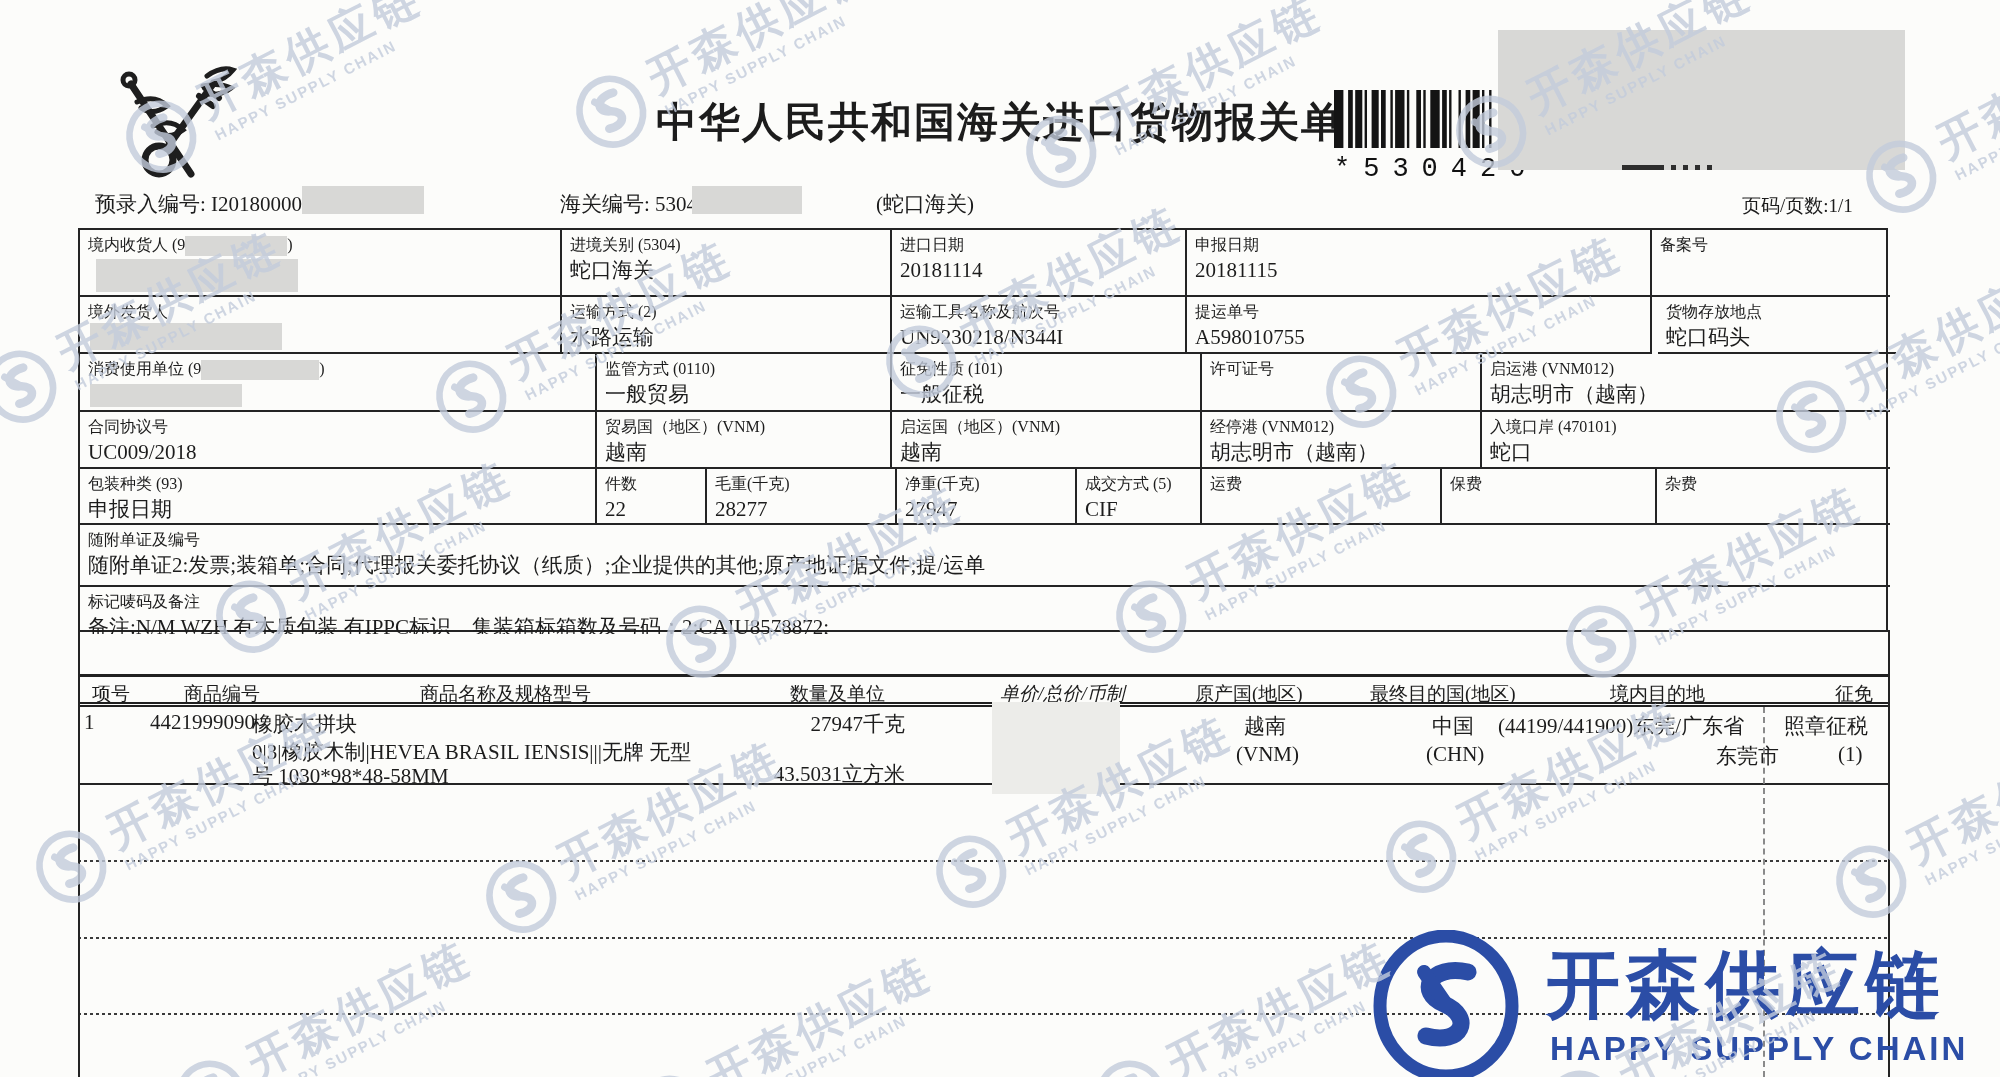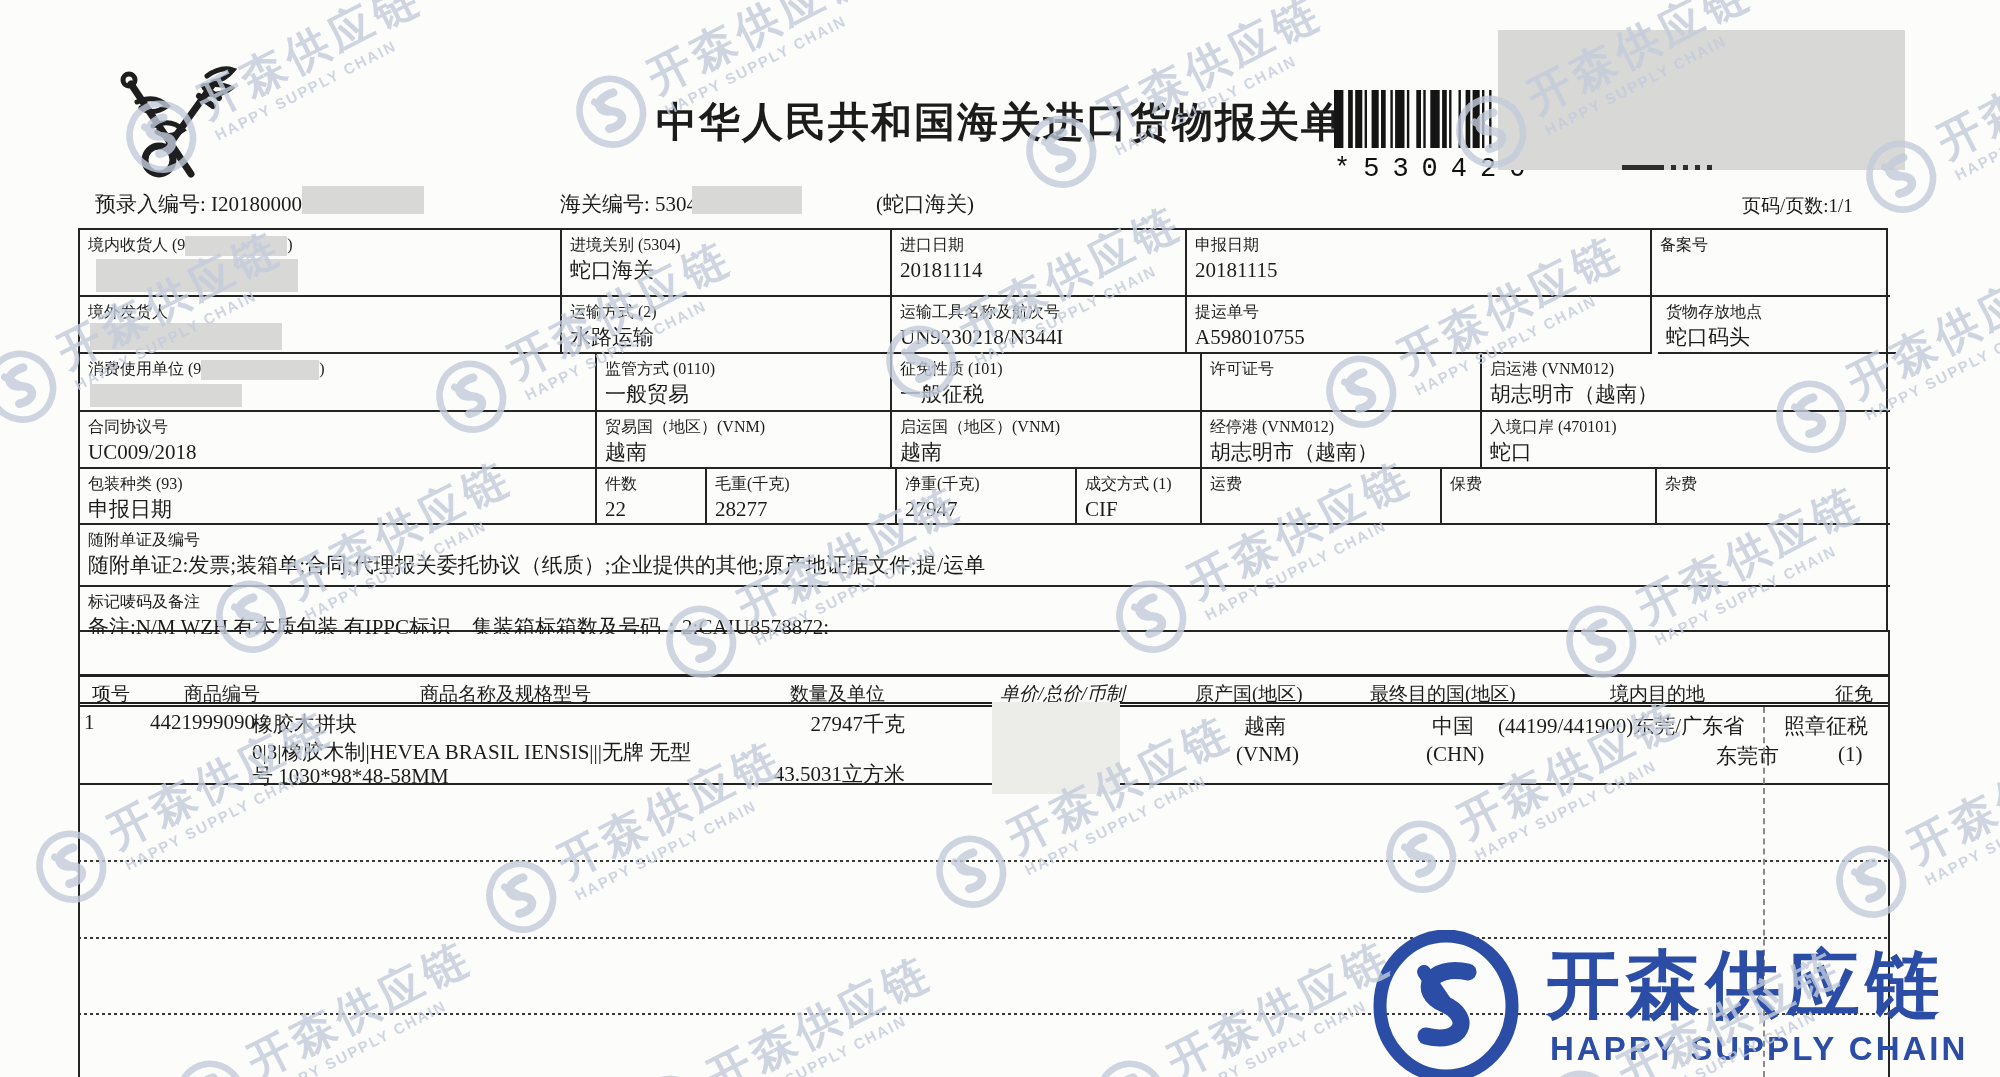"成交方式 (1)" div.lb { text: 1 -> 5 }
